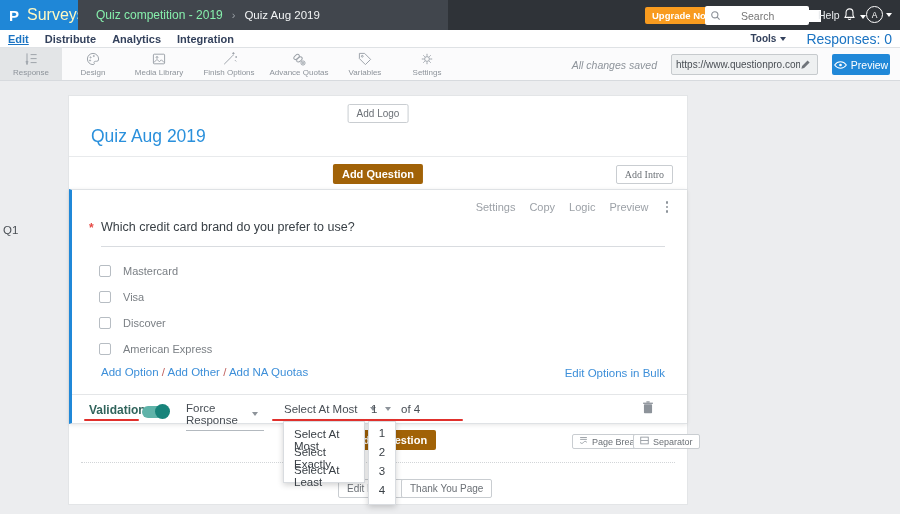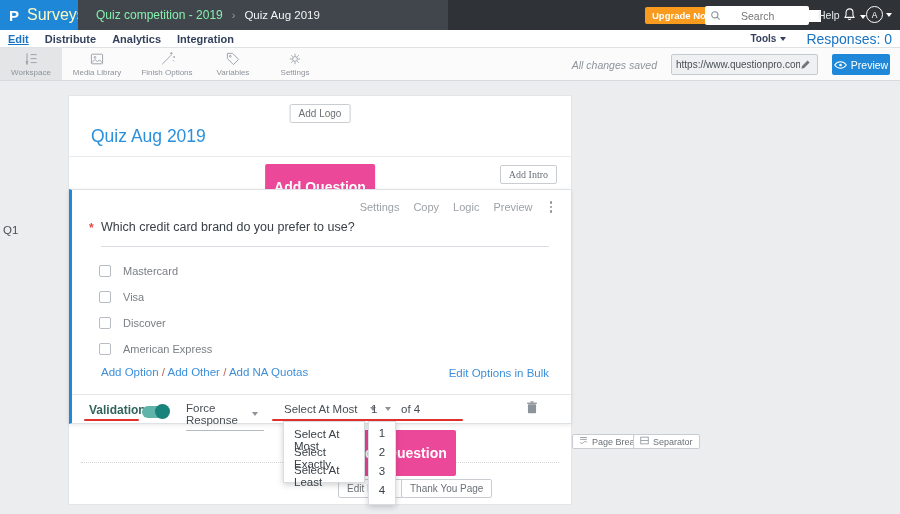"Workspace" span.tb-label { text: Workspace -> Response }
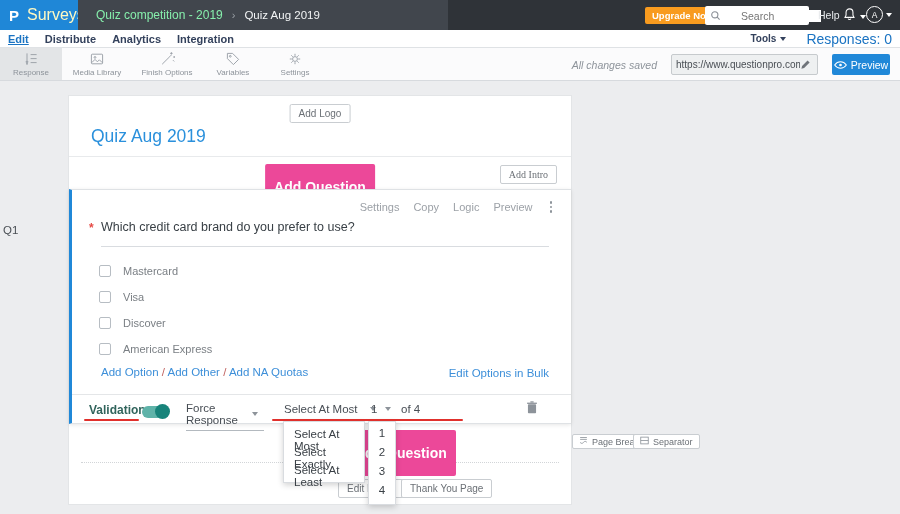"Design" div.tb-item { html: none -> <div> <span> <svg> <path></path> <circle></circle> <circle></circle> <circle></circle> </svg> </span> <span>Design</span> </div> }
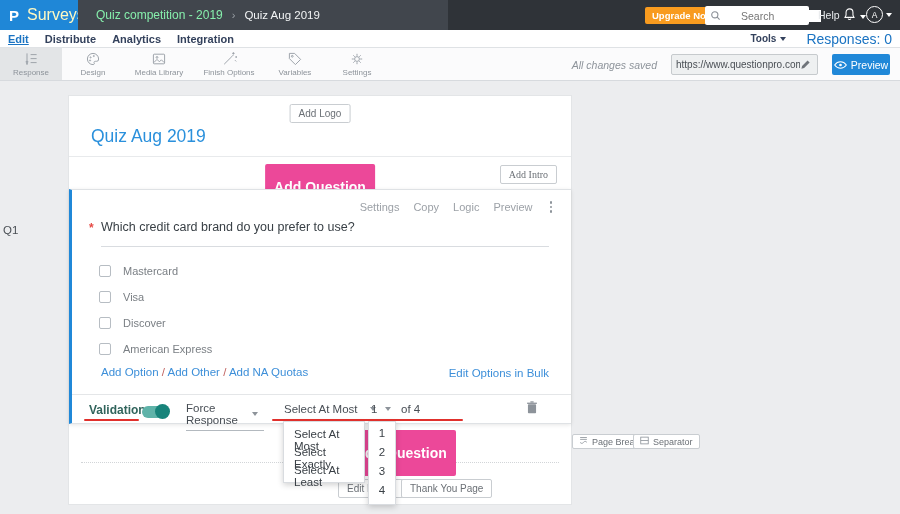"Advance Quotas" div.tb-item { html: none -> <div> <span> <svg> <ellipse></ellipse> <ellipse></ellipse> <circle></circle> <circle></circle> </svg> </span> <span>Advance Quotas</span> </div> }
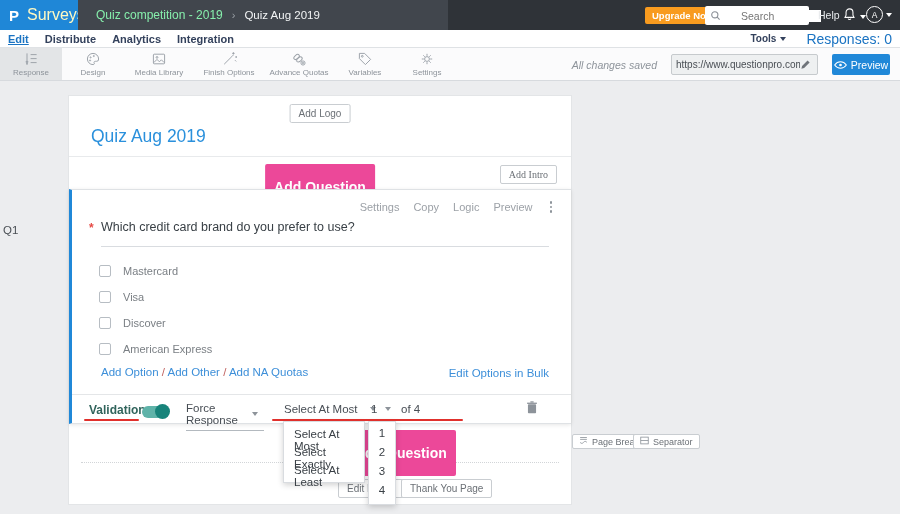"Add Logo" .card { width: 504px -> 620px }
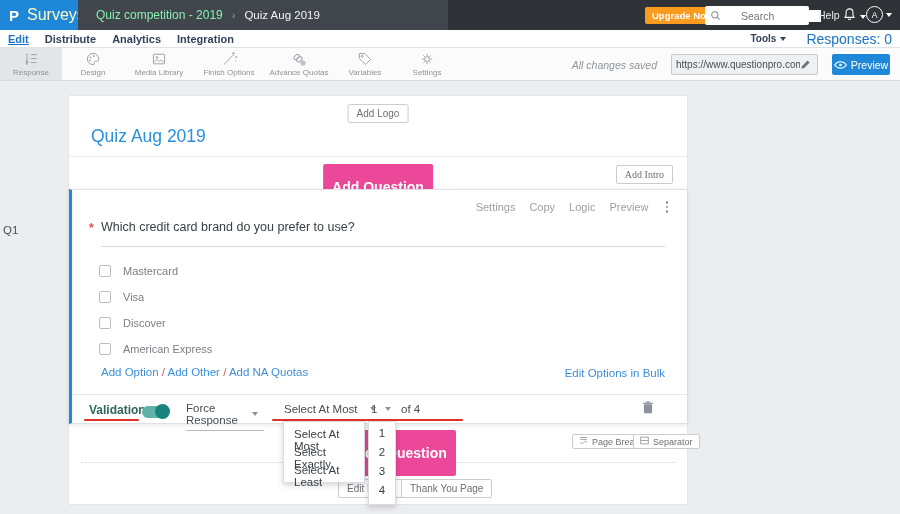"Add Question" .btn-primary { background: #ec4899 -> #a16207; font-size: 14px -> 11px; padding: 15px 9px -> 4px 9px }
